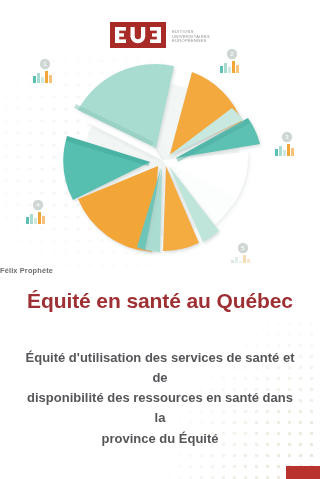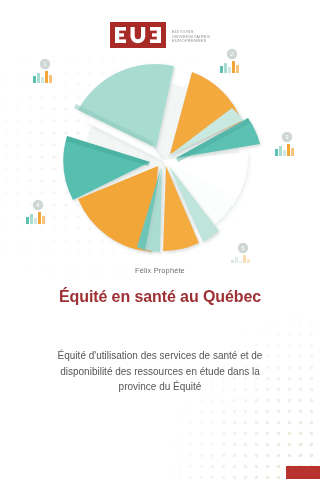"Félix Prophète" .author { font-weight: none -> bold; text-align: center -> left }
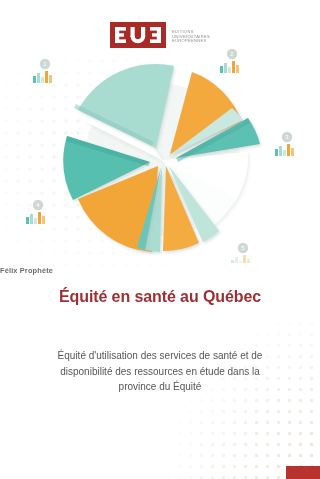"Équité en santé au Québec" .title { font-size: 16px -> 21px }
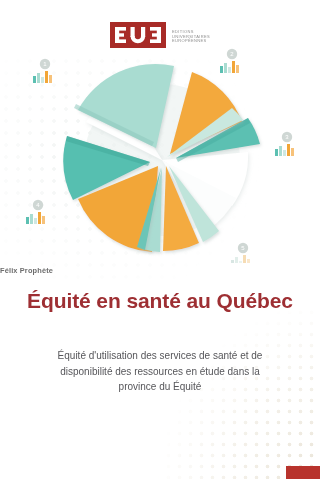"Équité d'utilisation des services de" .subtitle { font-size: 10px -> 13px; font-weight: none -> bold }
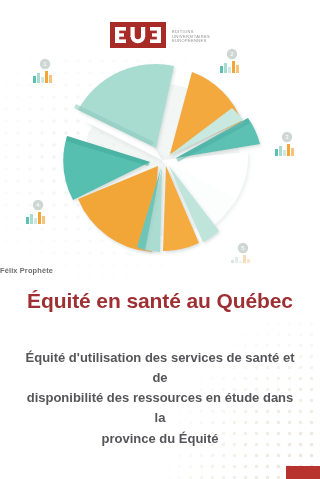"disponibilité des ressources en étude" div { text: étude -> santé }
